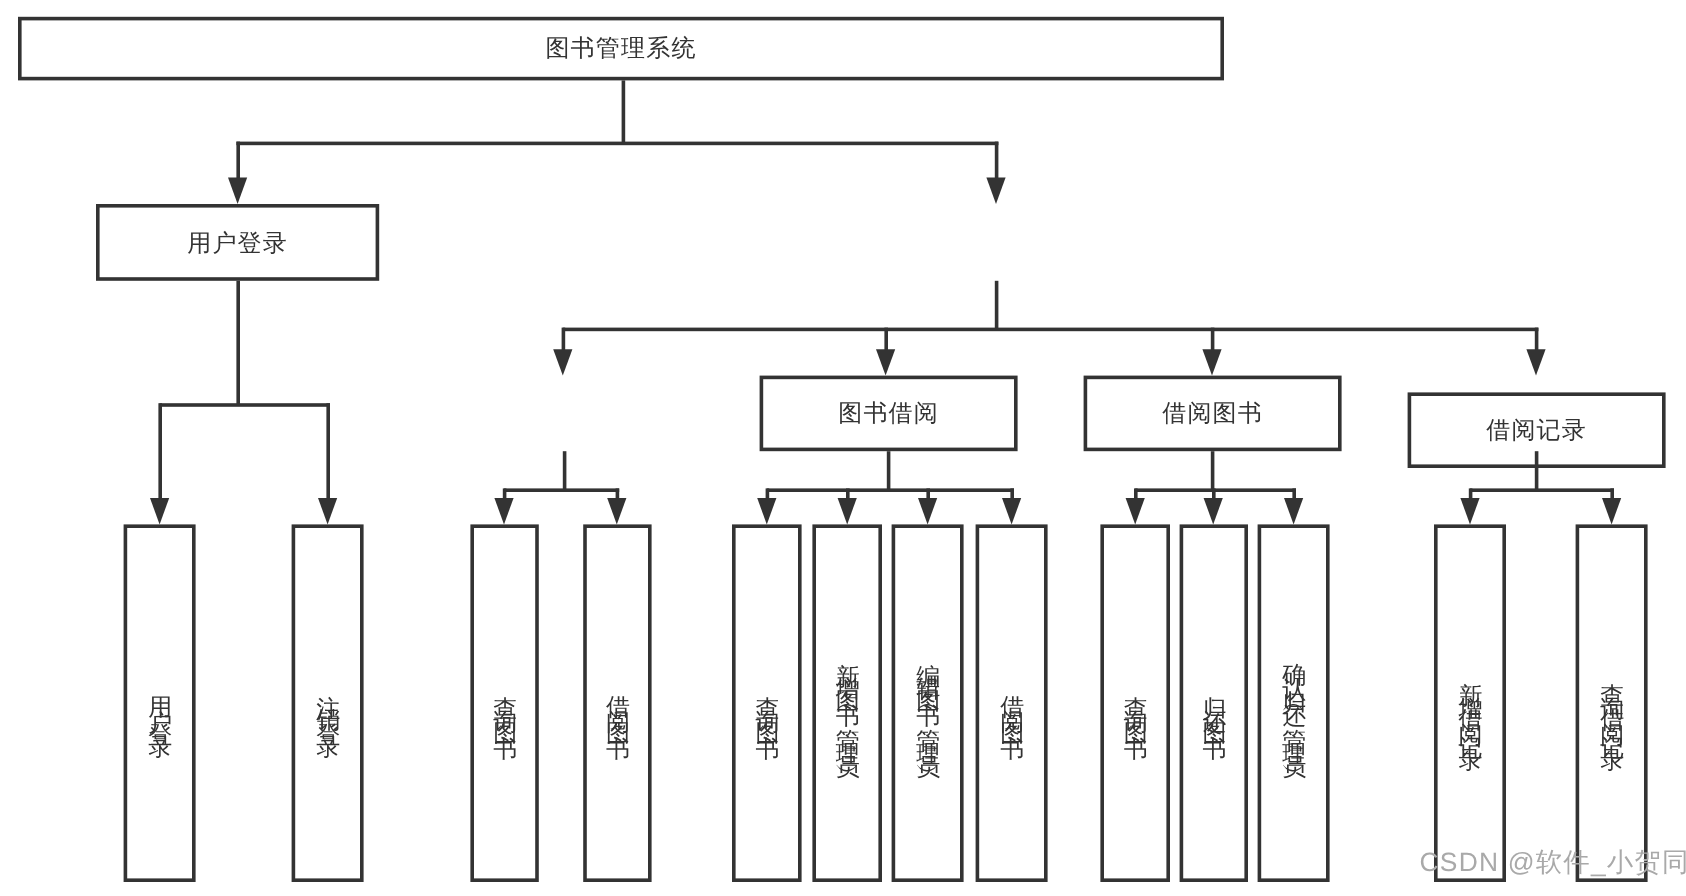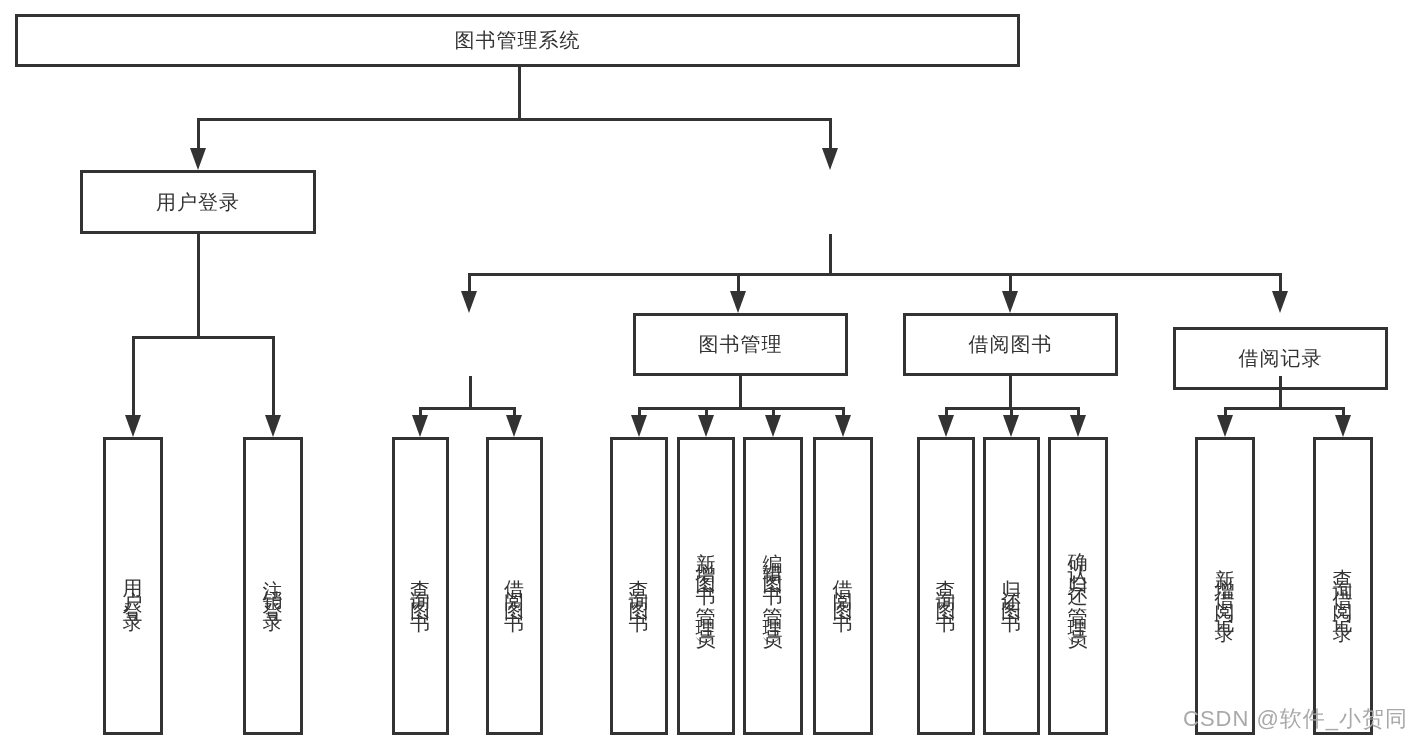"图书管理" span { text: 管理 -> 借阅 }
